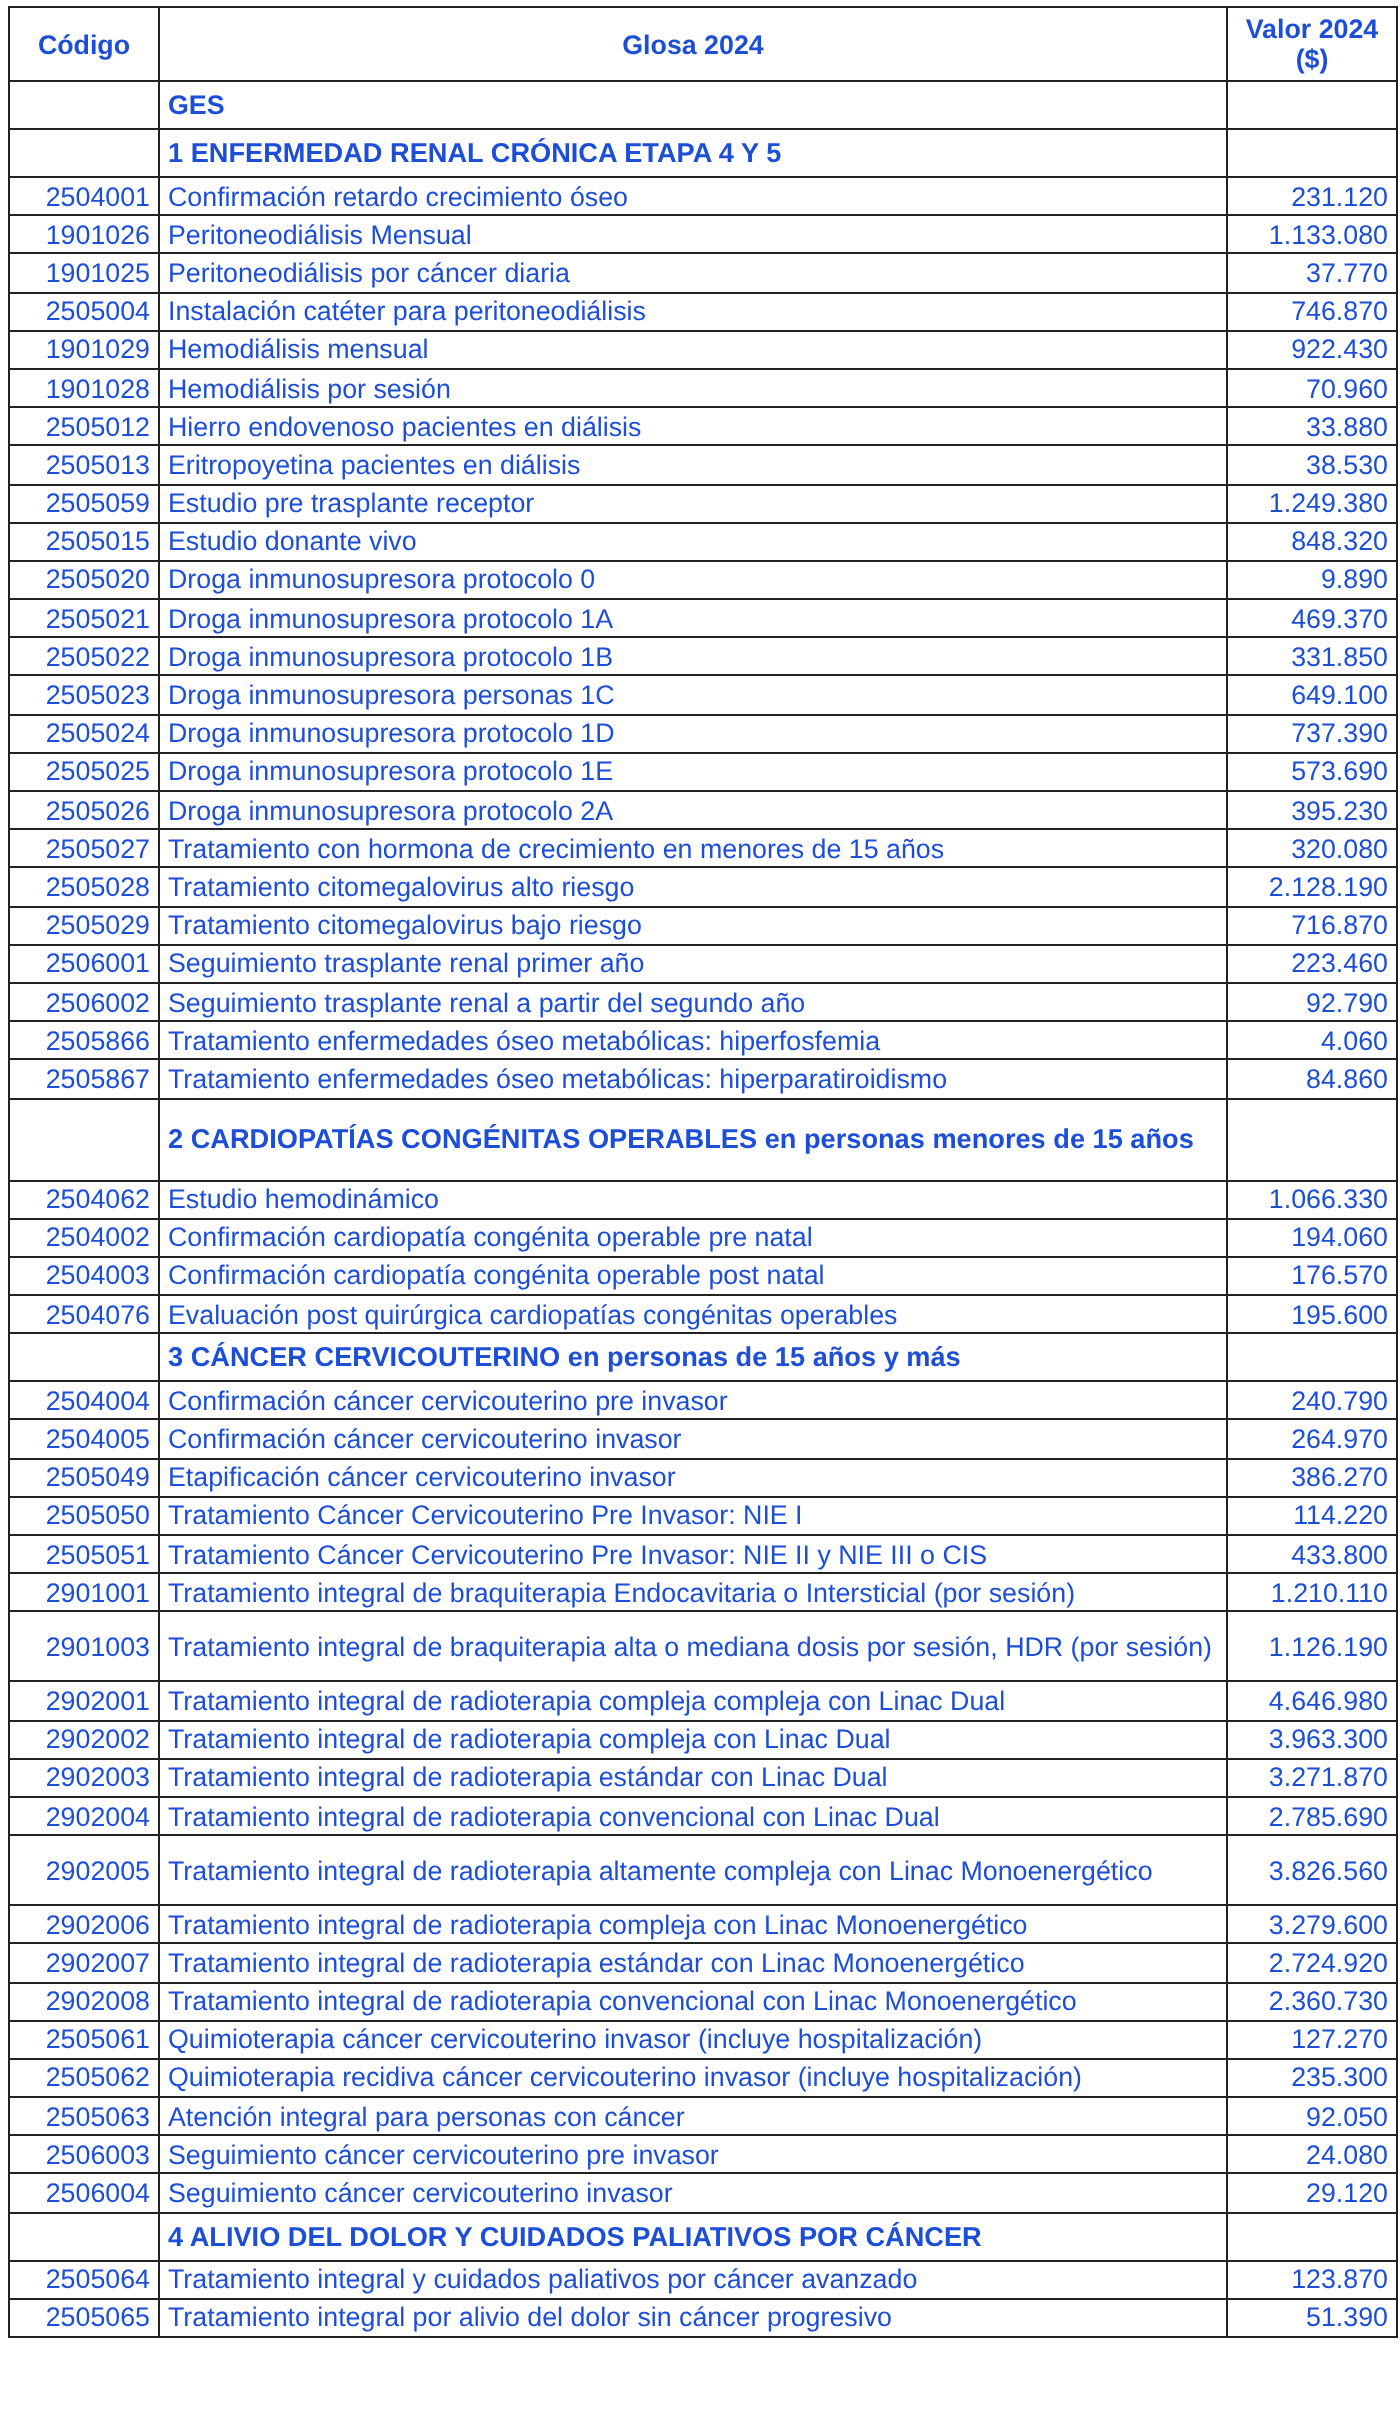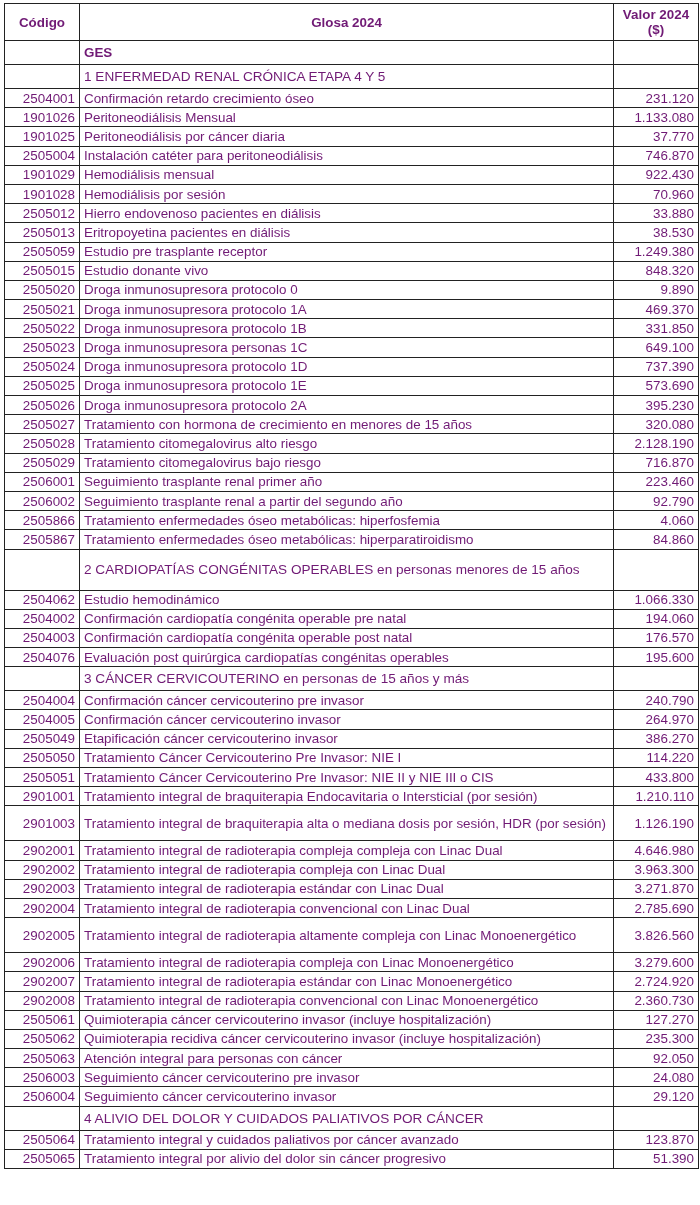"Código" table.glosa { color: #701a75 -> #1d4ed8 }
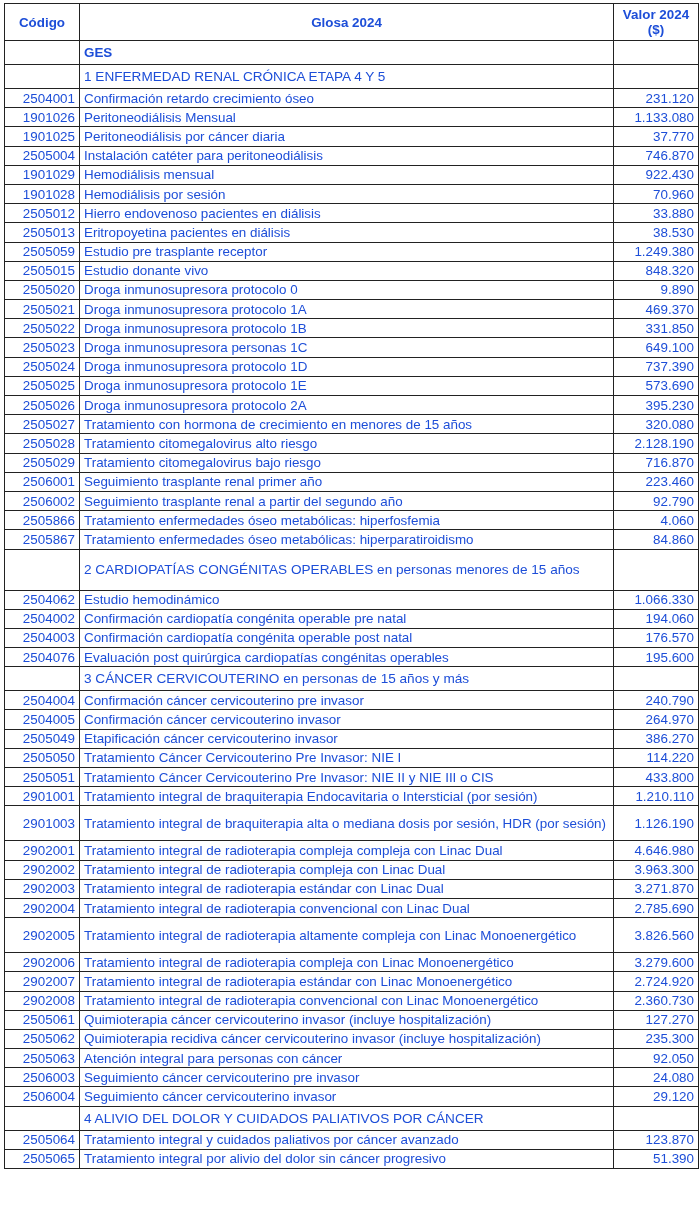"1 ENFERMEDAD RENAL CRÓNICA ETAPA" tr.section td { font-weight: normal -> bold }
